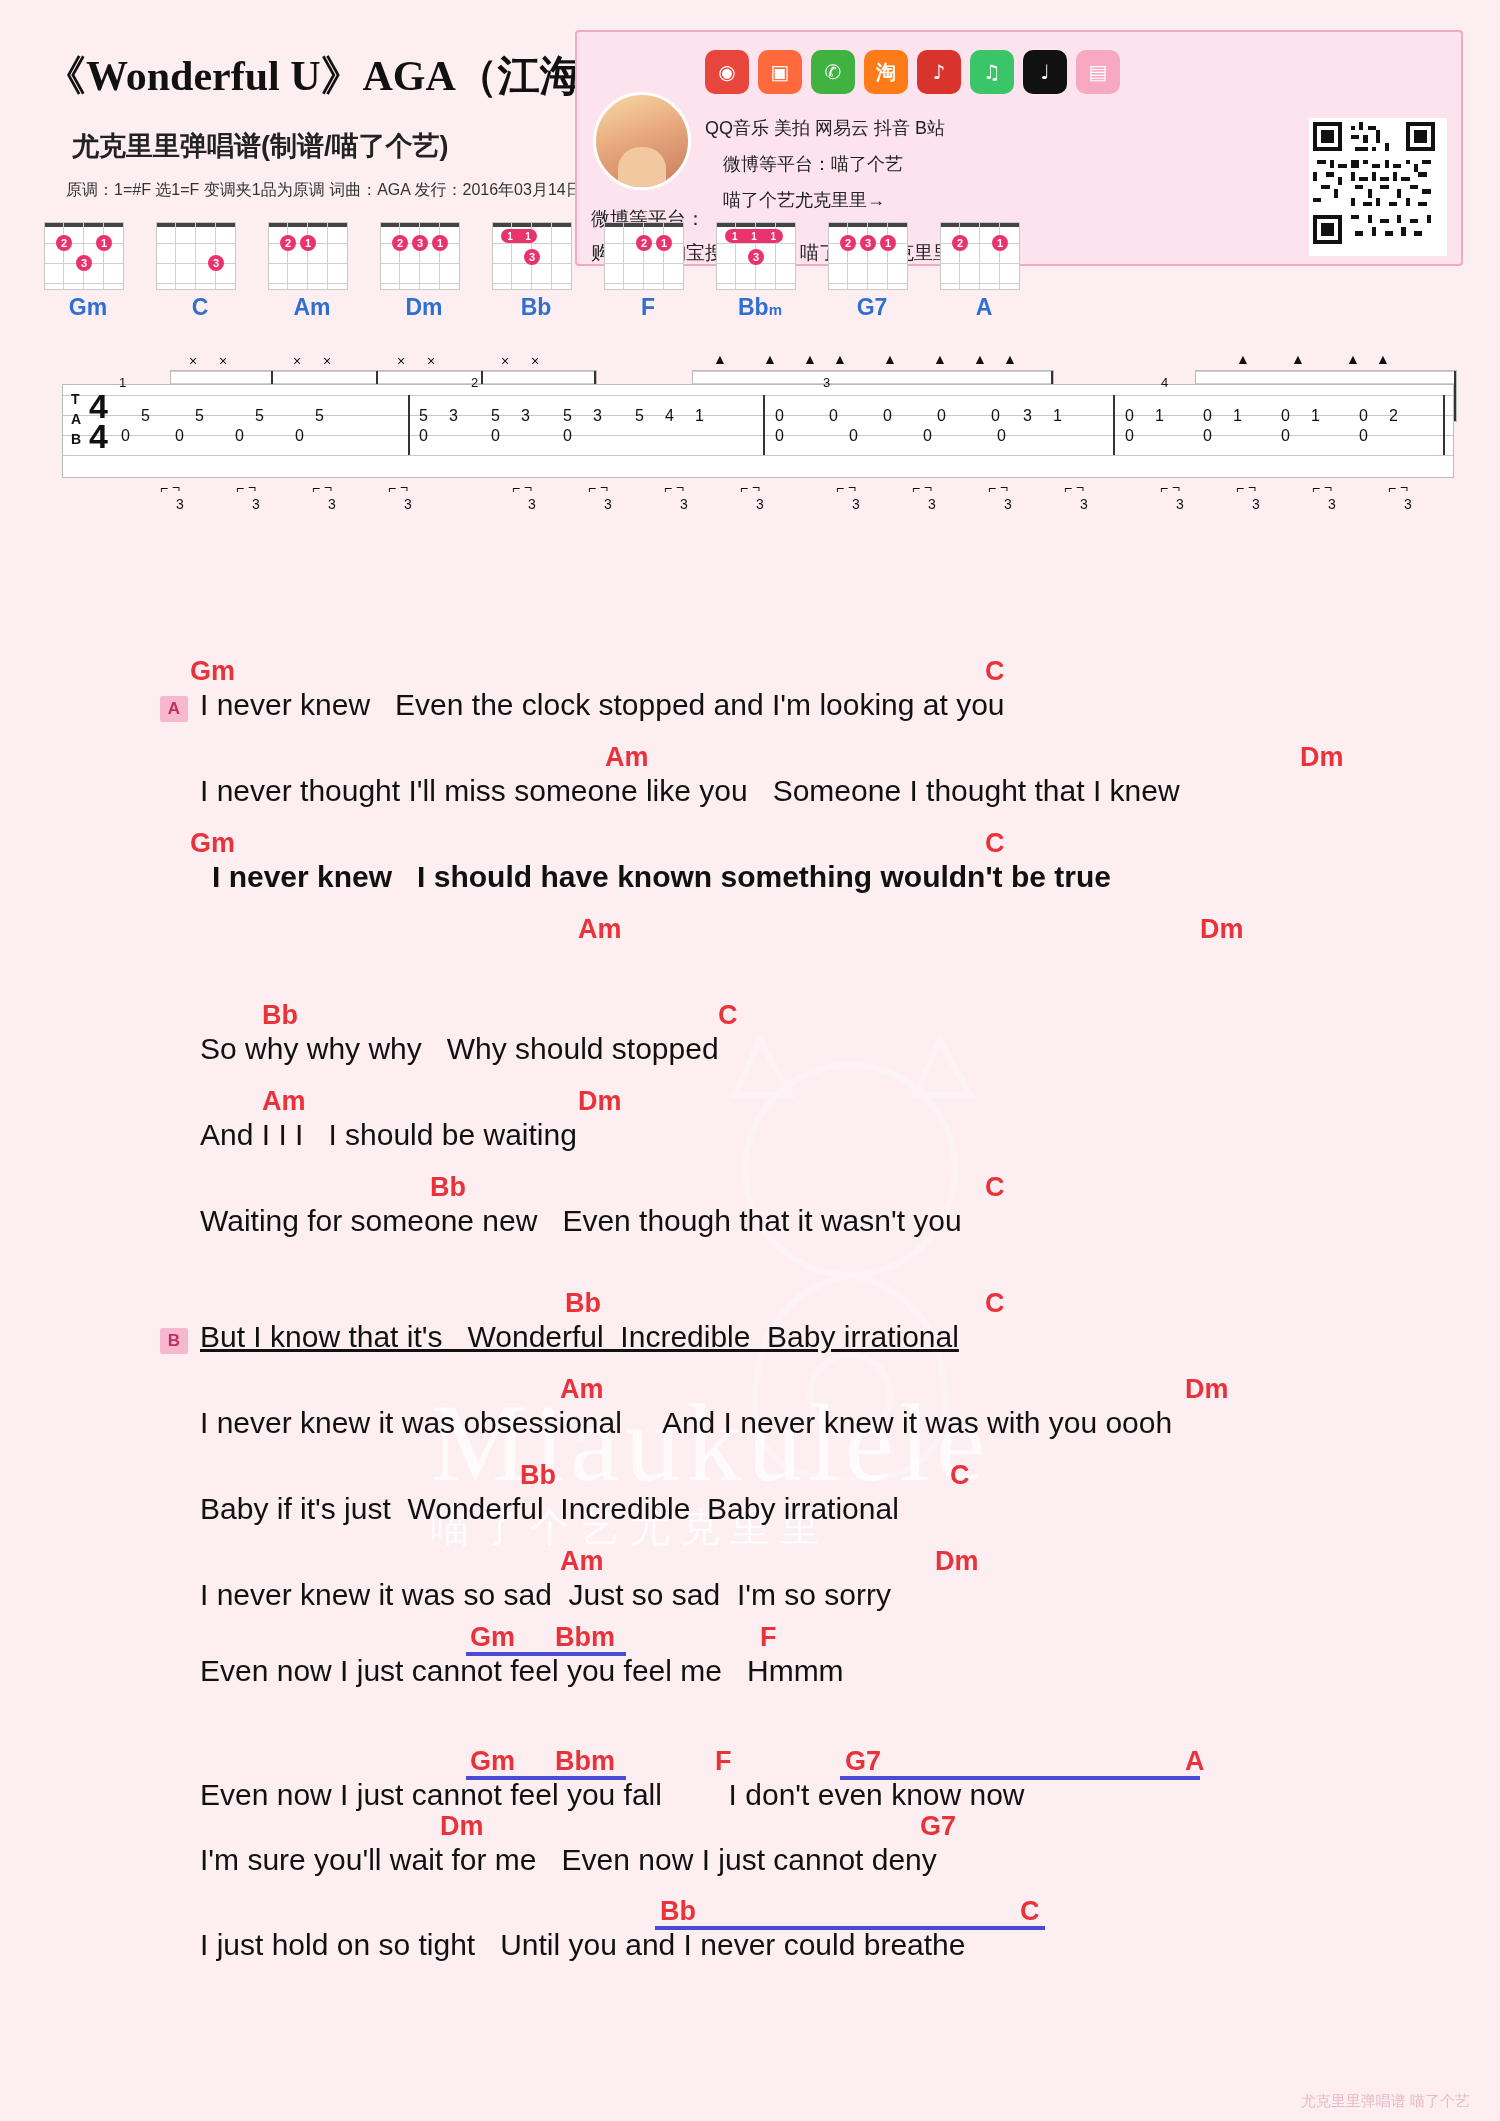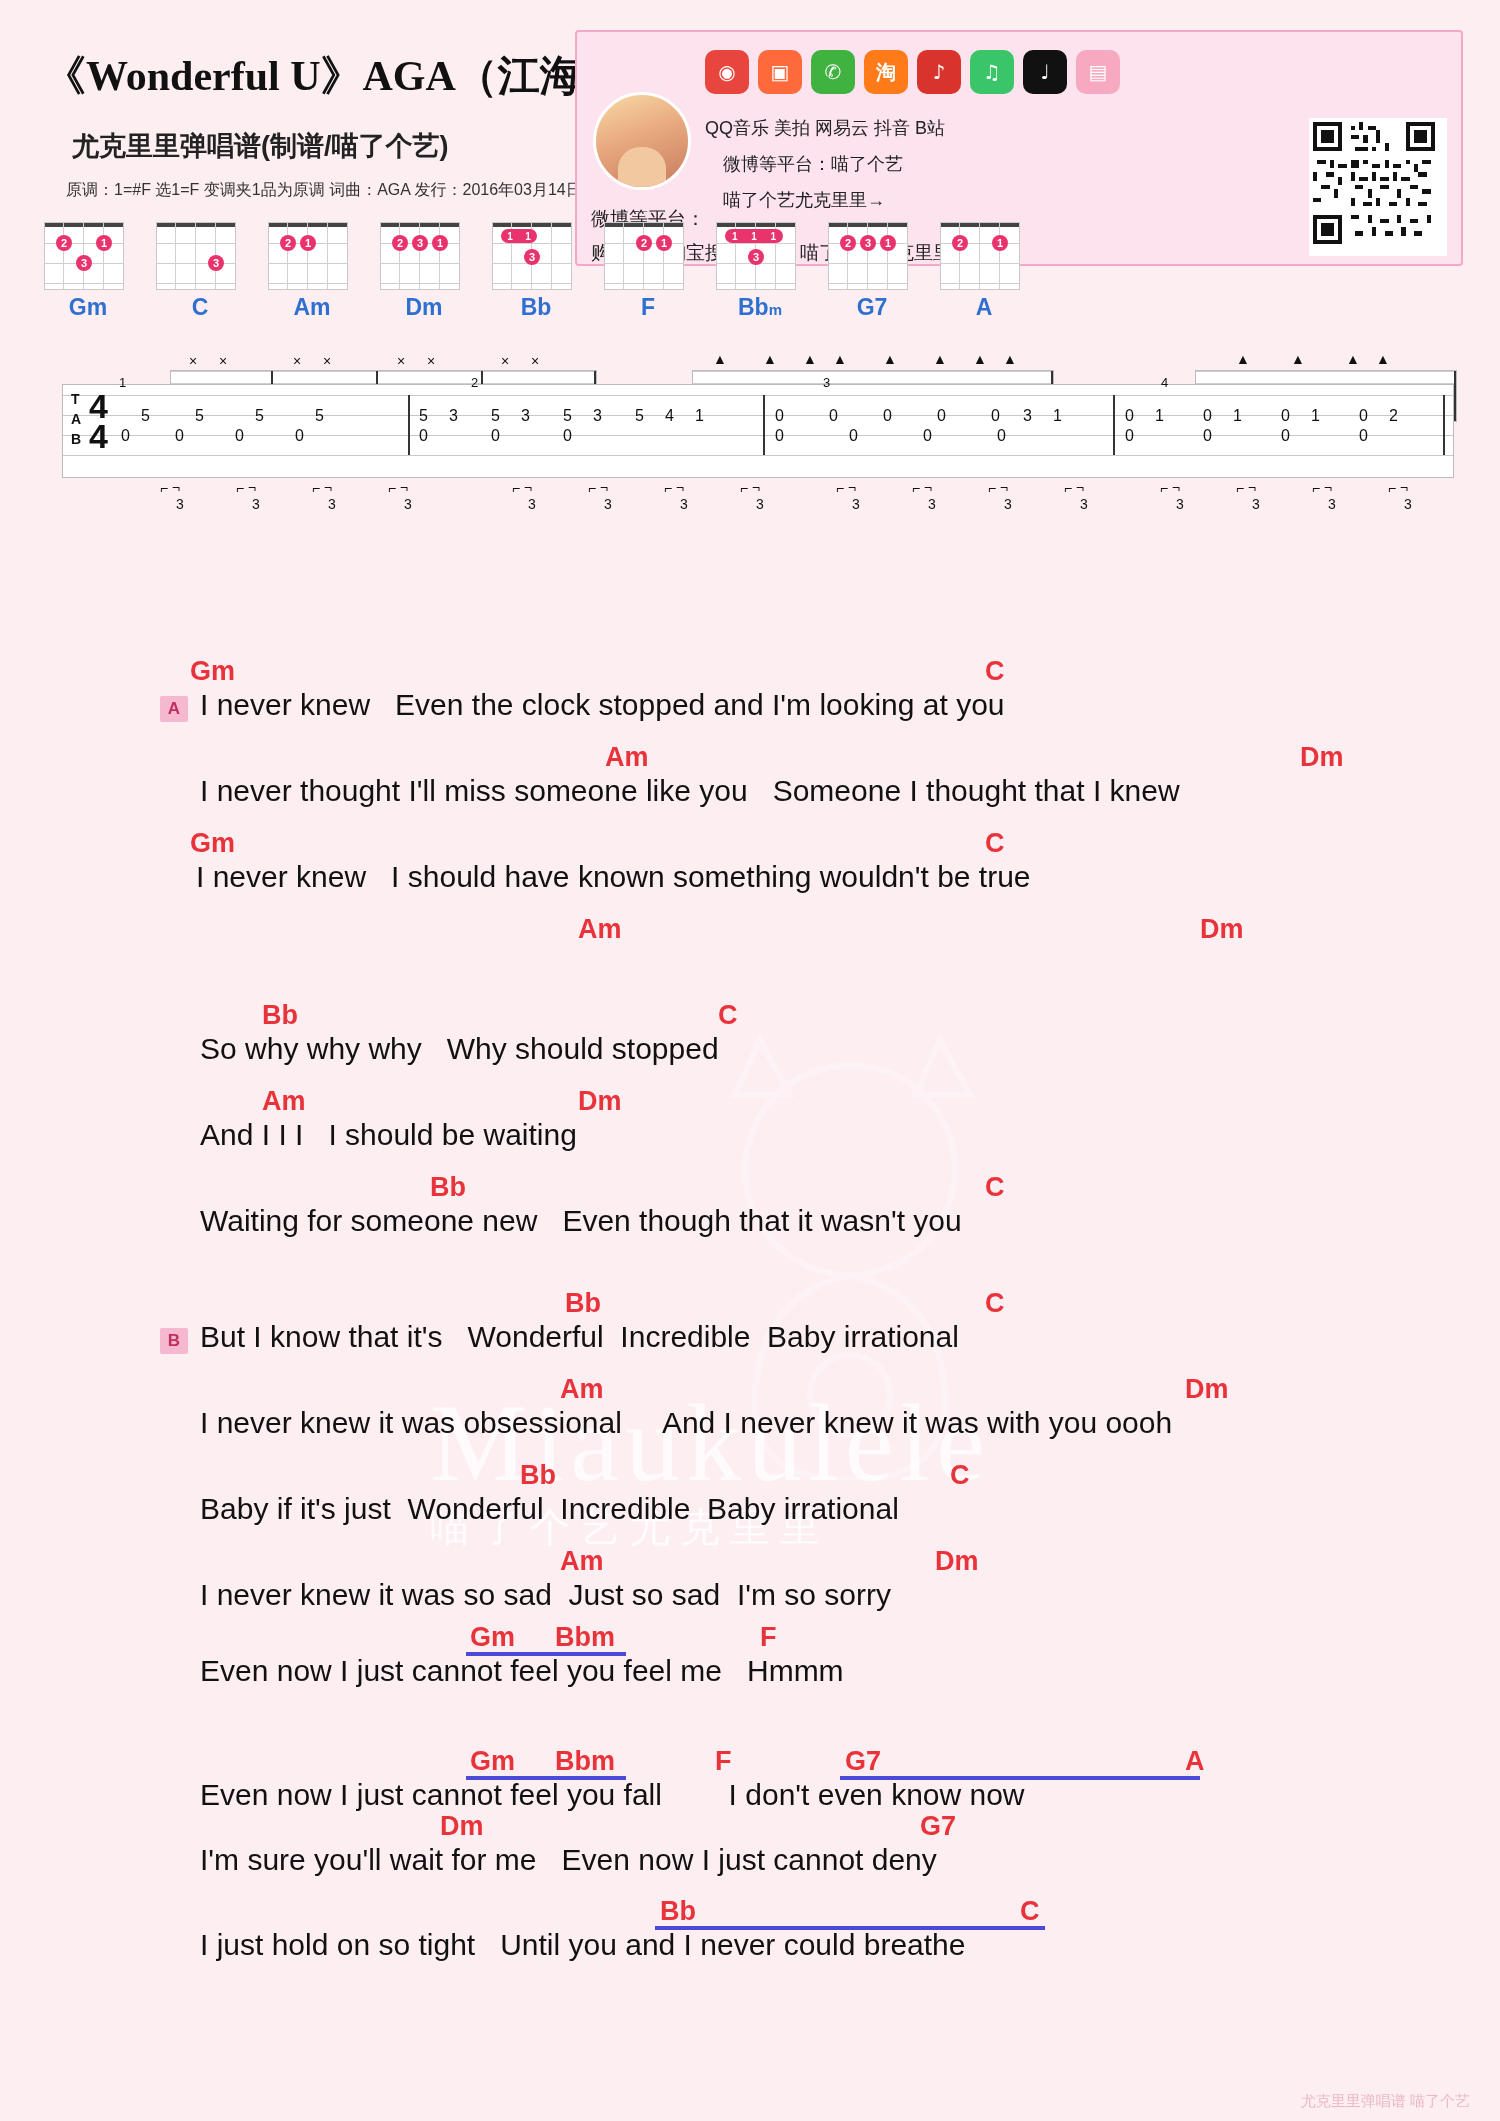"I never knew I should" div.lyric { font-weight: none -> bold; left: 196px -> 212px }
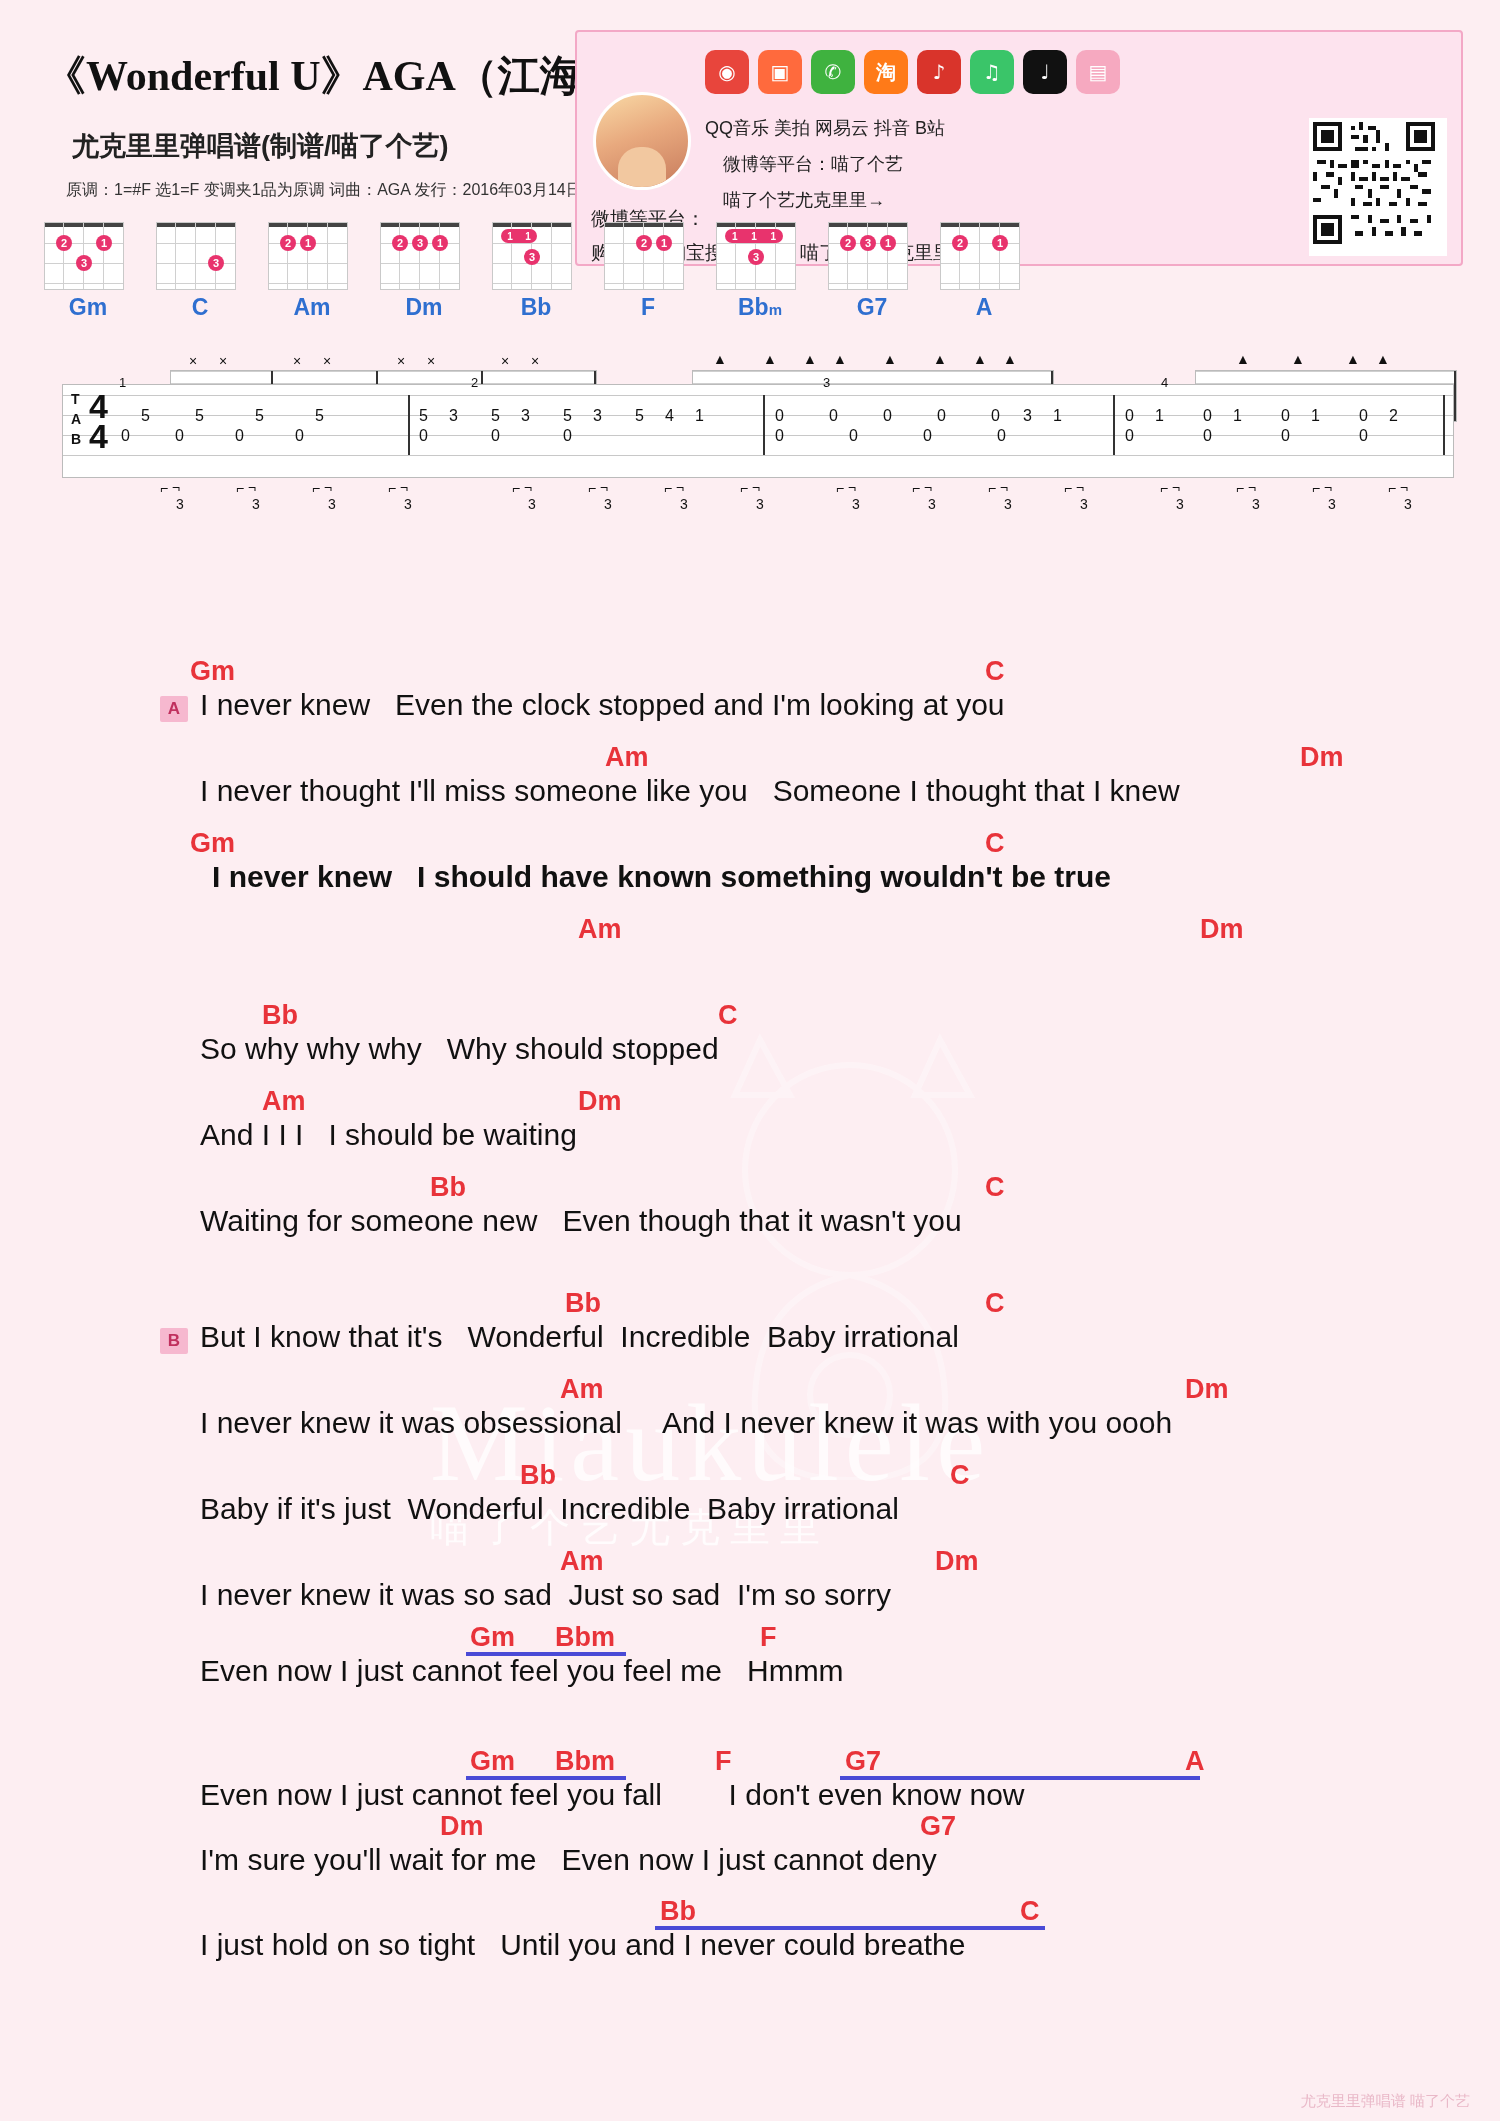"But I know that it's" div.lyric { text-decoration: none -> underline }
